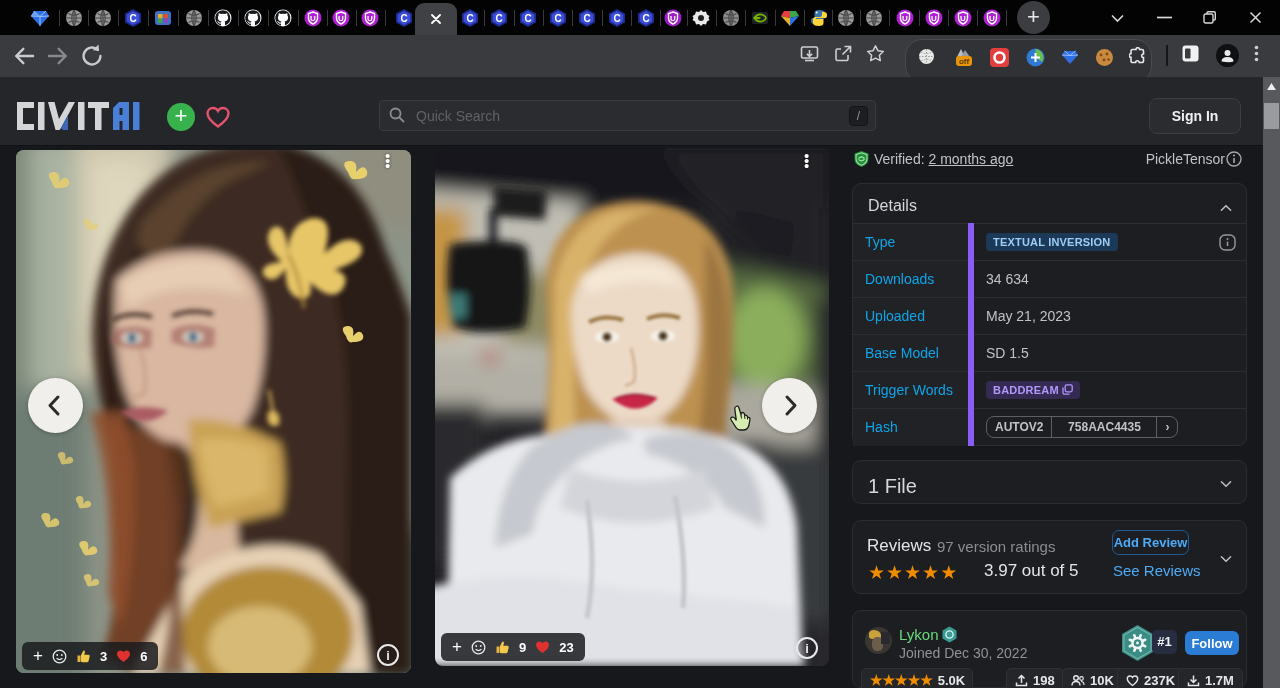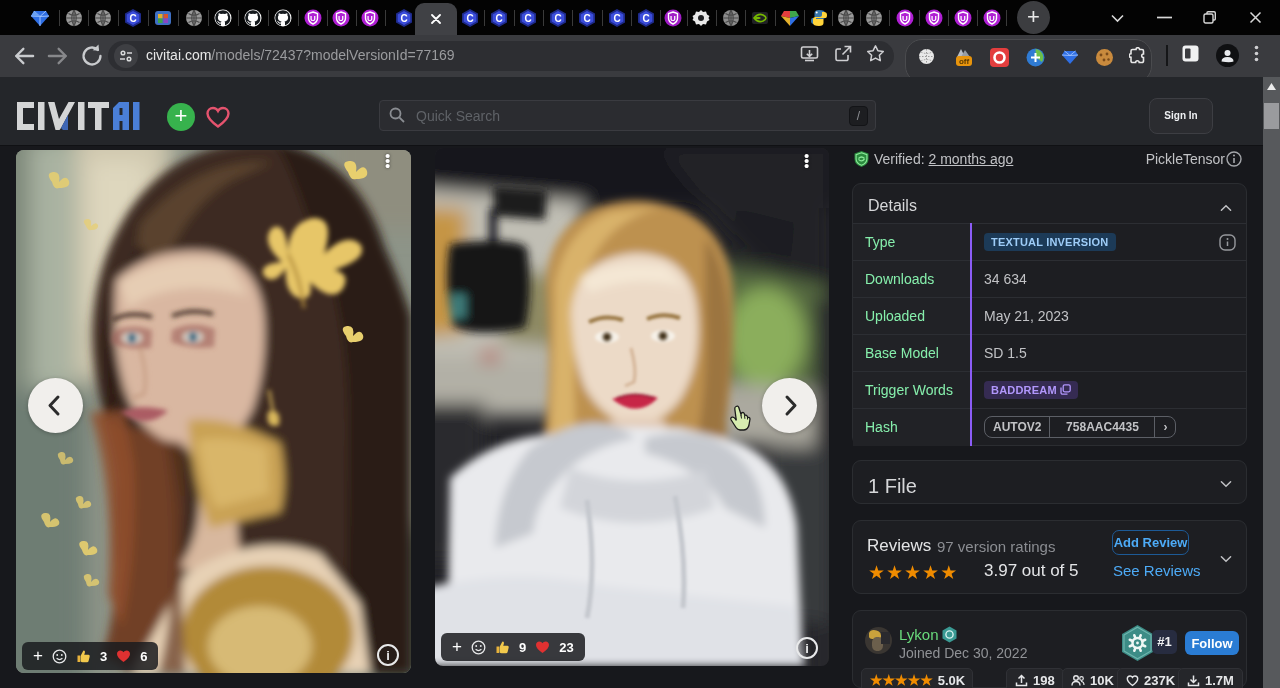"civitai.com/models/72437?modelVersionId=" div { html: <div> <div> <svg> <circle></circle> <path></path> <circle></circle> <path></path> </svg> </div> <div>civitai.com<span>/models/72437?modelVersionId=77169</span></div> </div> -> none }
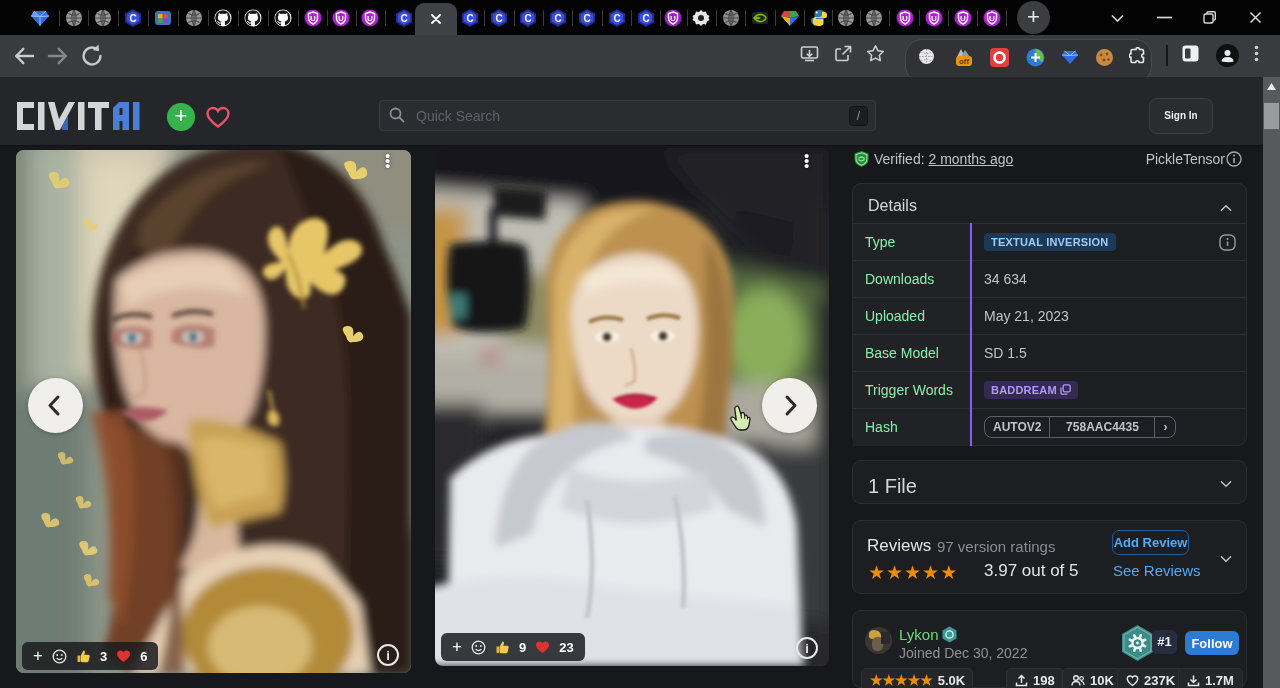"Sign In" #signin { font-size: 10px -> 14px; width: 64px -> 92px }
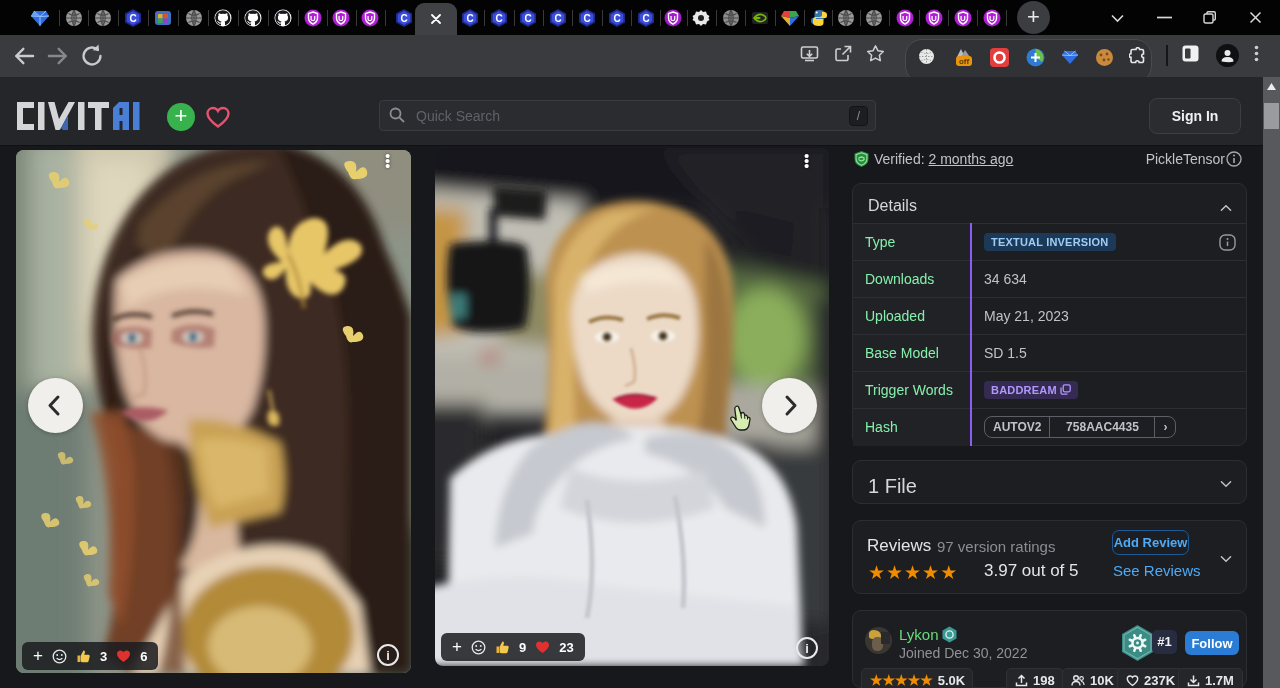"Type" table.det td.lab { border-right: 2px solid #8b5cf6 -> 6px solid #8b5cf6; color: #86efac -> #0ea5e9 }
